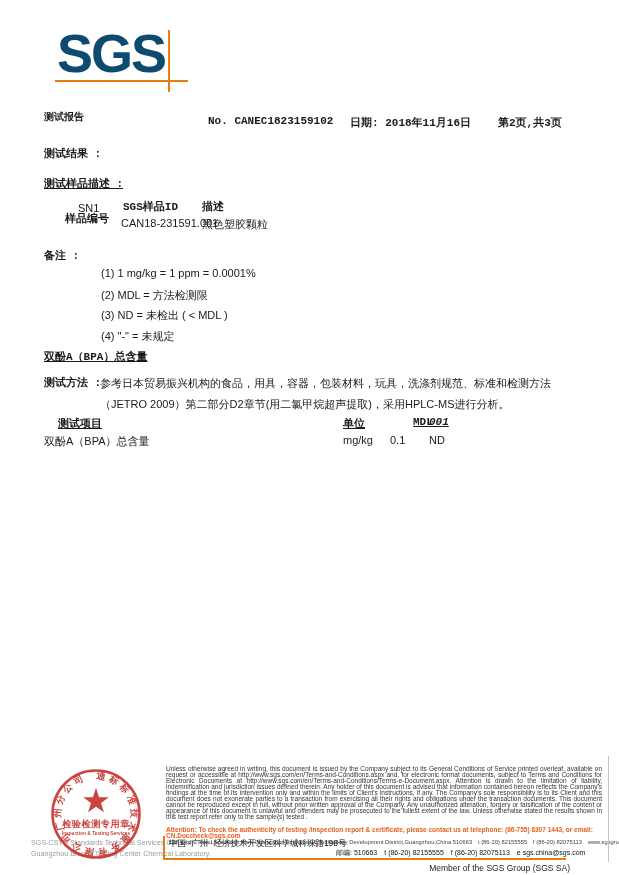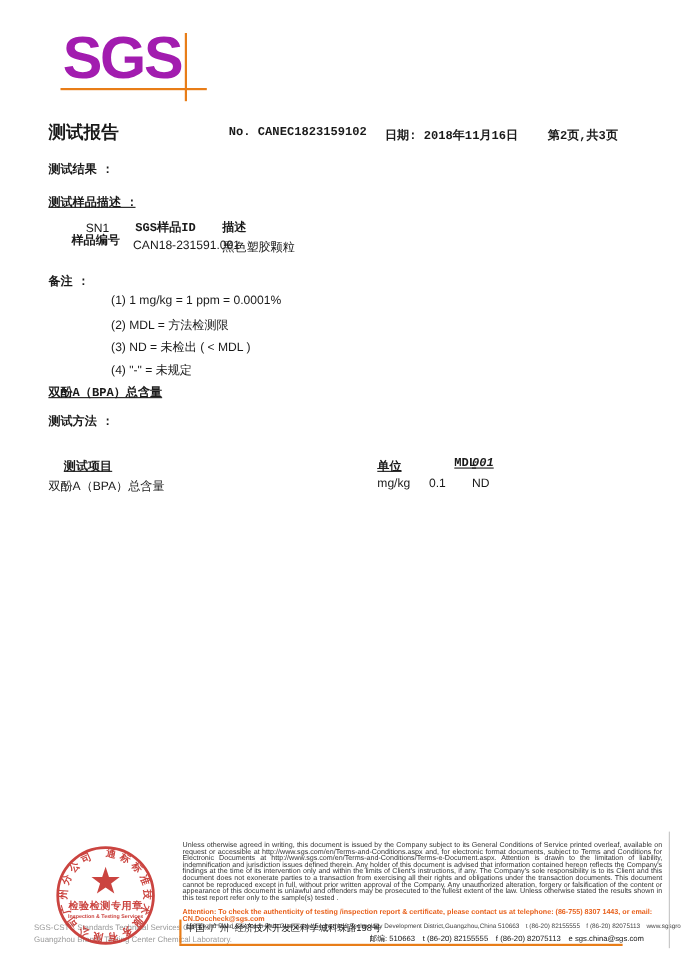"SGS" .logo-text { color: #a21caf -> #0c4a6e }
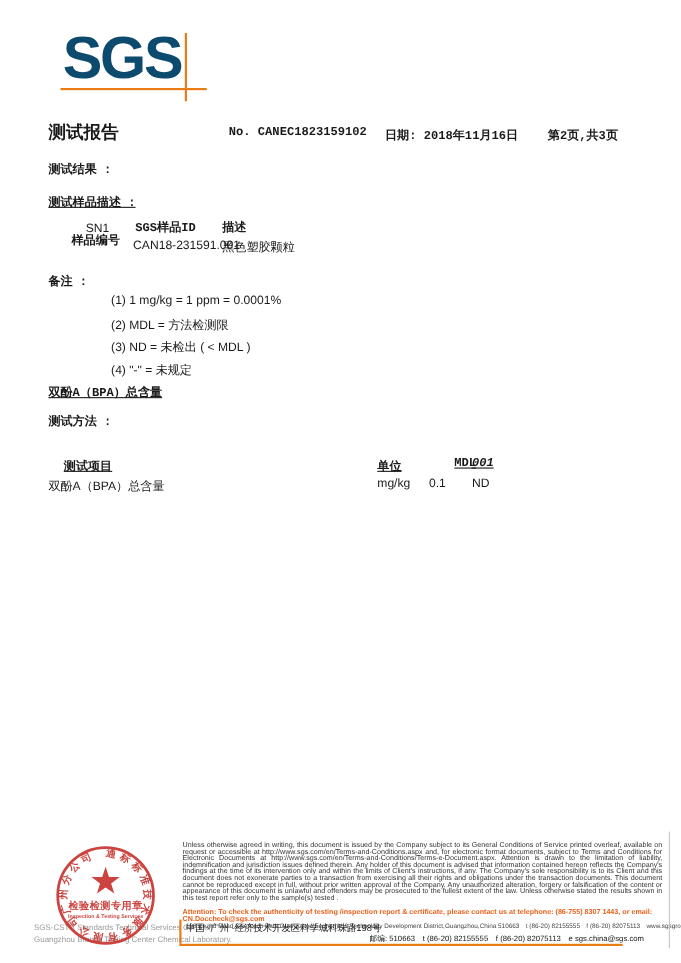"测试报告" .report-title { font-size: 16px -> 10px }
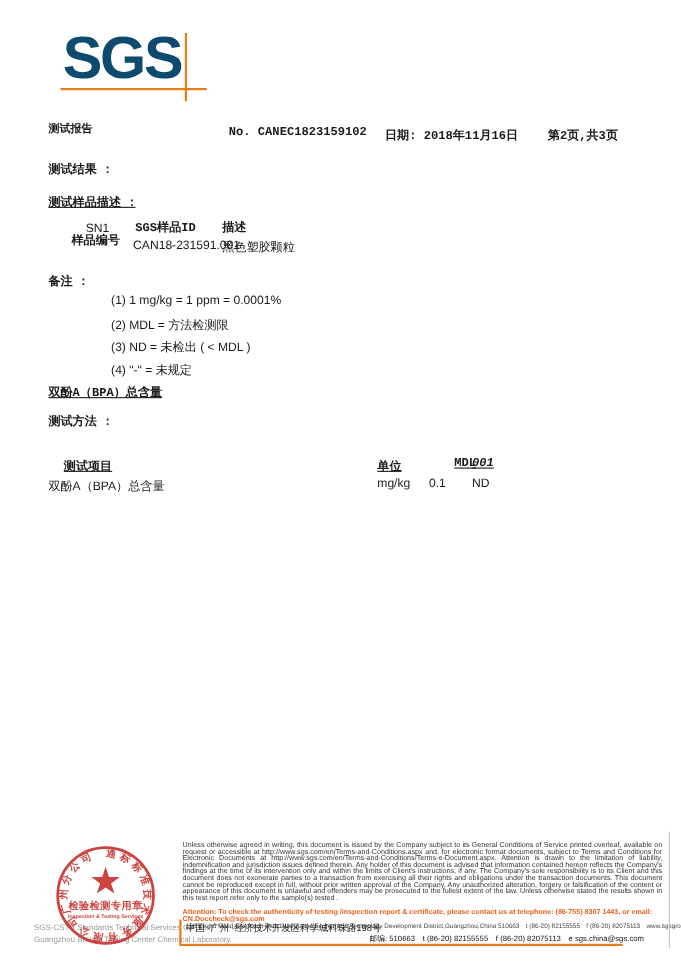"参考日本贸易振兴机构的食品，用具，容器，包装材料，玩具，洗涤剂规范、标准和检测方" div.abs { html: none -> <div>参考日本贸易振兴机构的食品，用具，容器，包装材料，玩具，洗涤剂规范、标准和检测方法（JETRO 2009）第二部分D2章节(用二氯甲烷超声提取)，采用HPLC-MS进行分析。</div> }
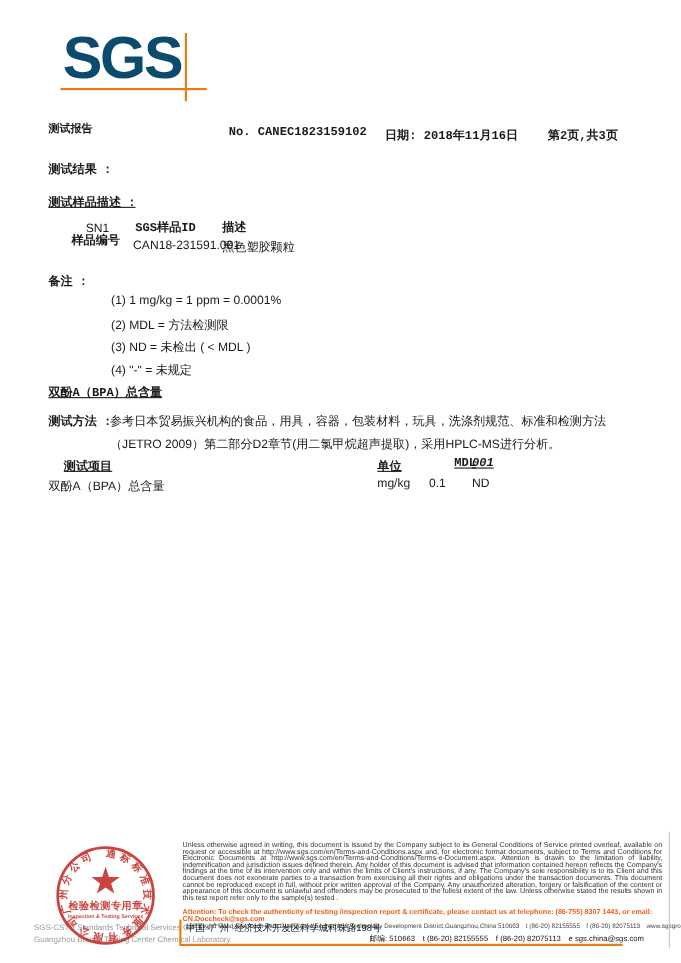"Member of the SGS Group" div.abs { html: none -> <div>Member of the SGS Group (SGS SA)</div> }
